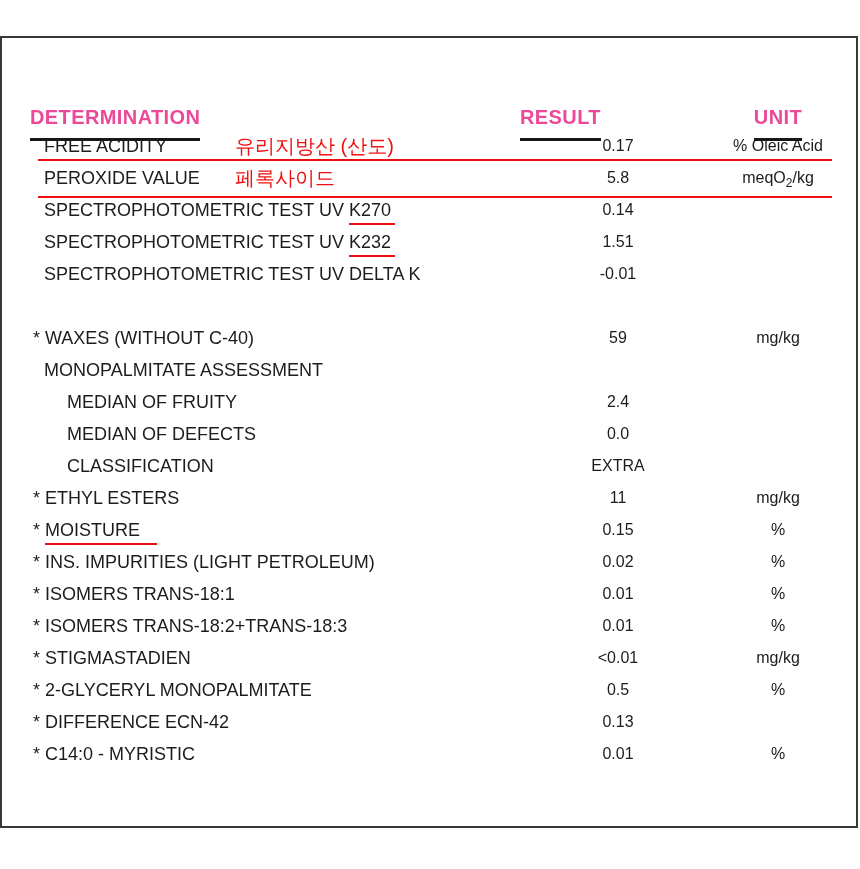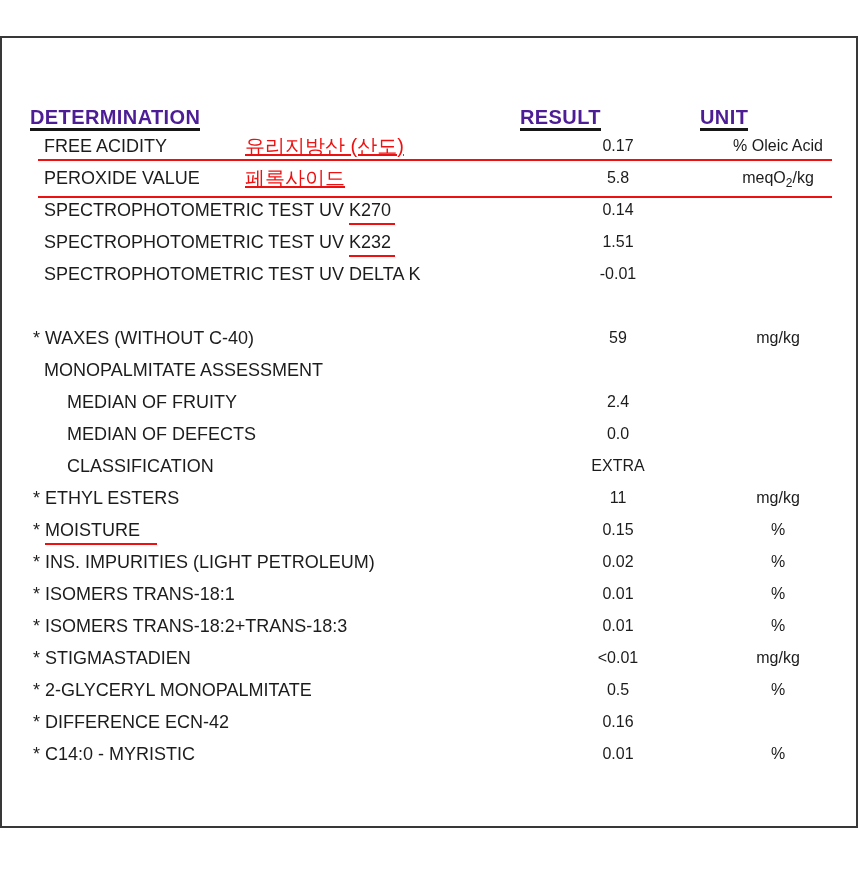"DETERMINATION" .hline { color: #4c1d95 -> #ec4899; padding-bottom: 0 -> 10px }
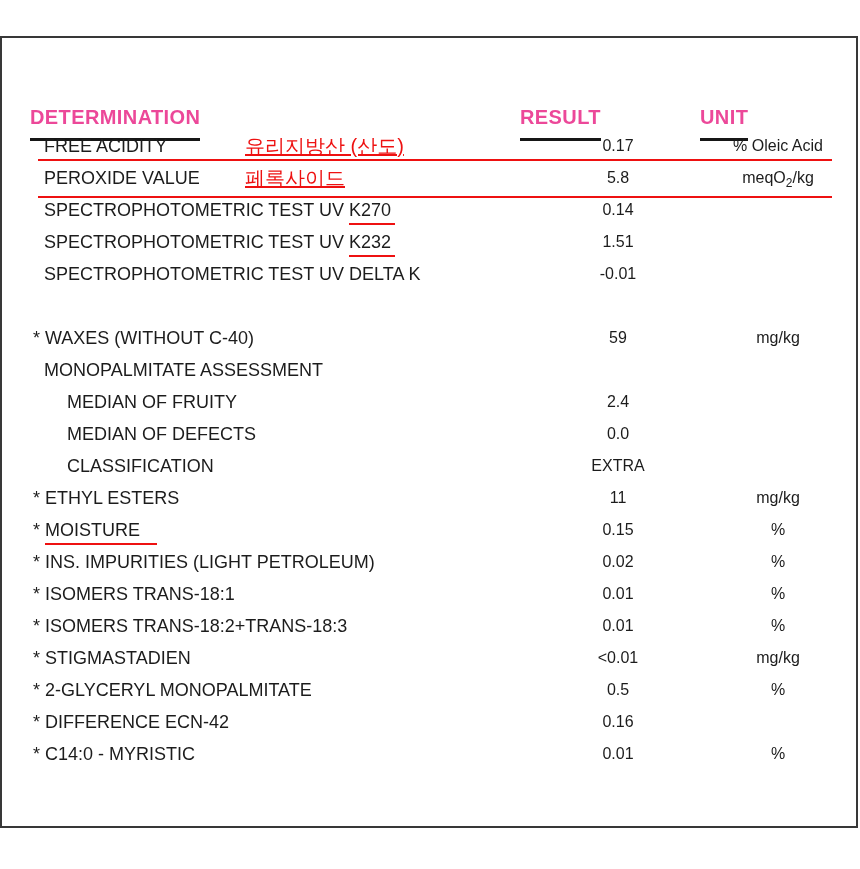"UNIT" .hdr-unit { text-align: left -> center }
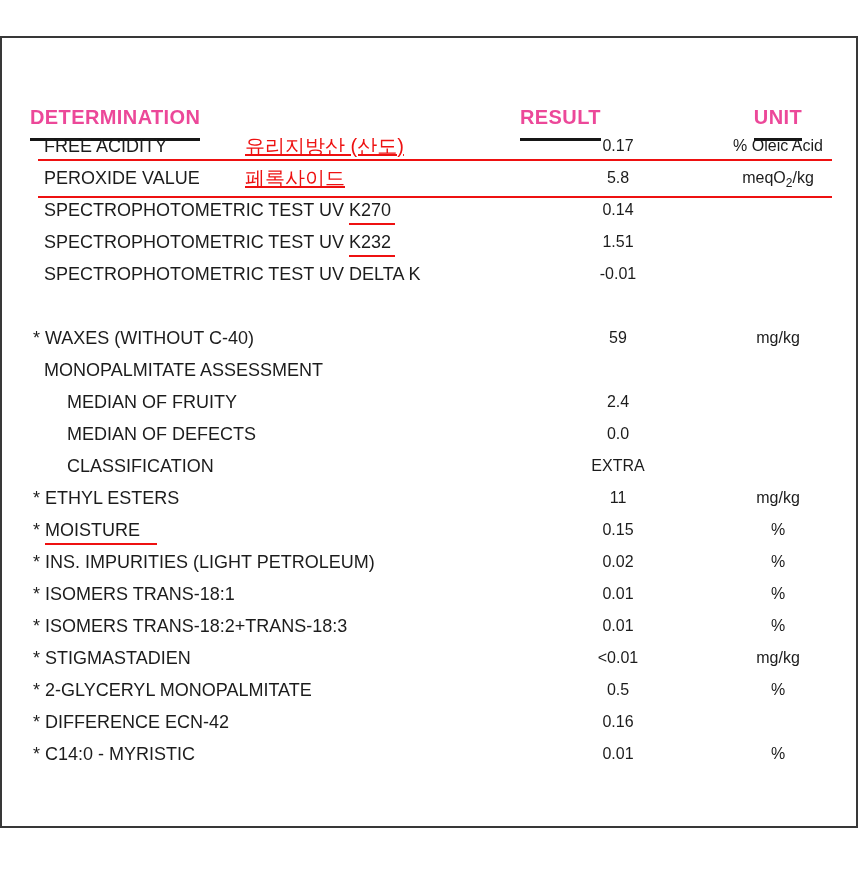"유리지방산 (산도)" .kr { left: 245px -> 235px; text-decoration: underline -> none }
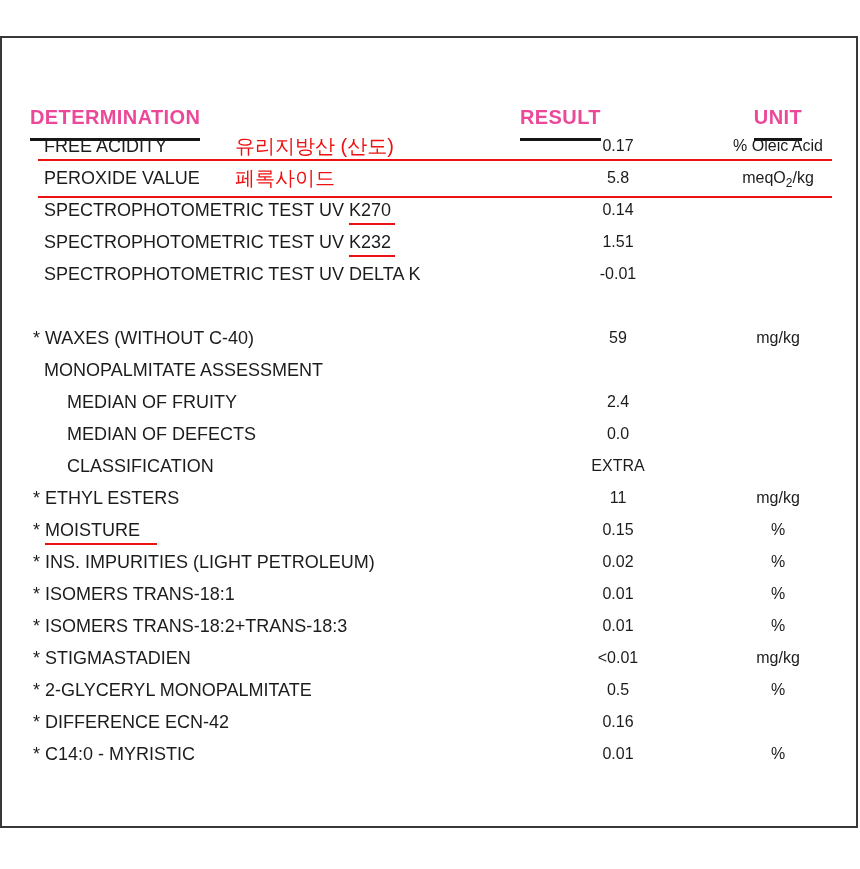"0.16" span.result { text: 0.16 -> 0.13 }
